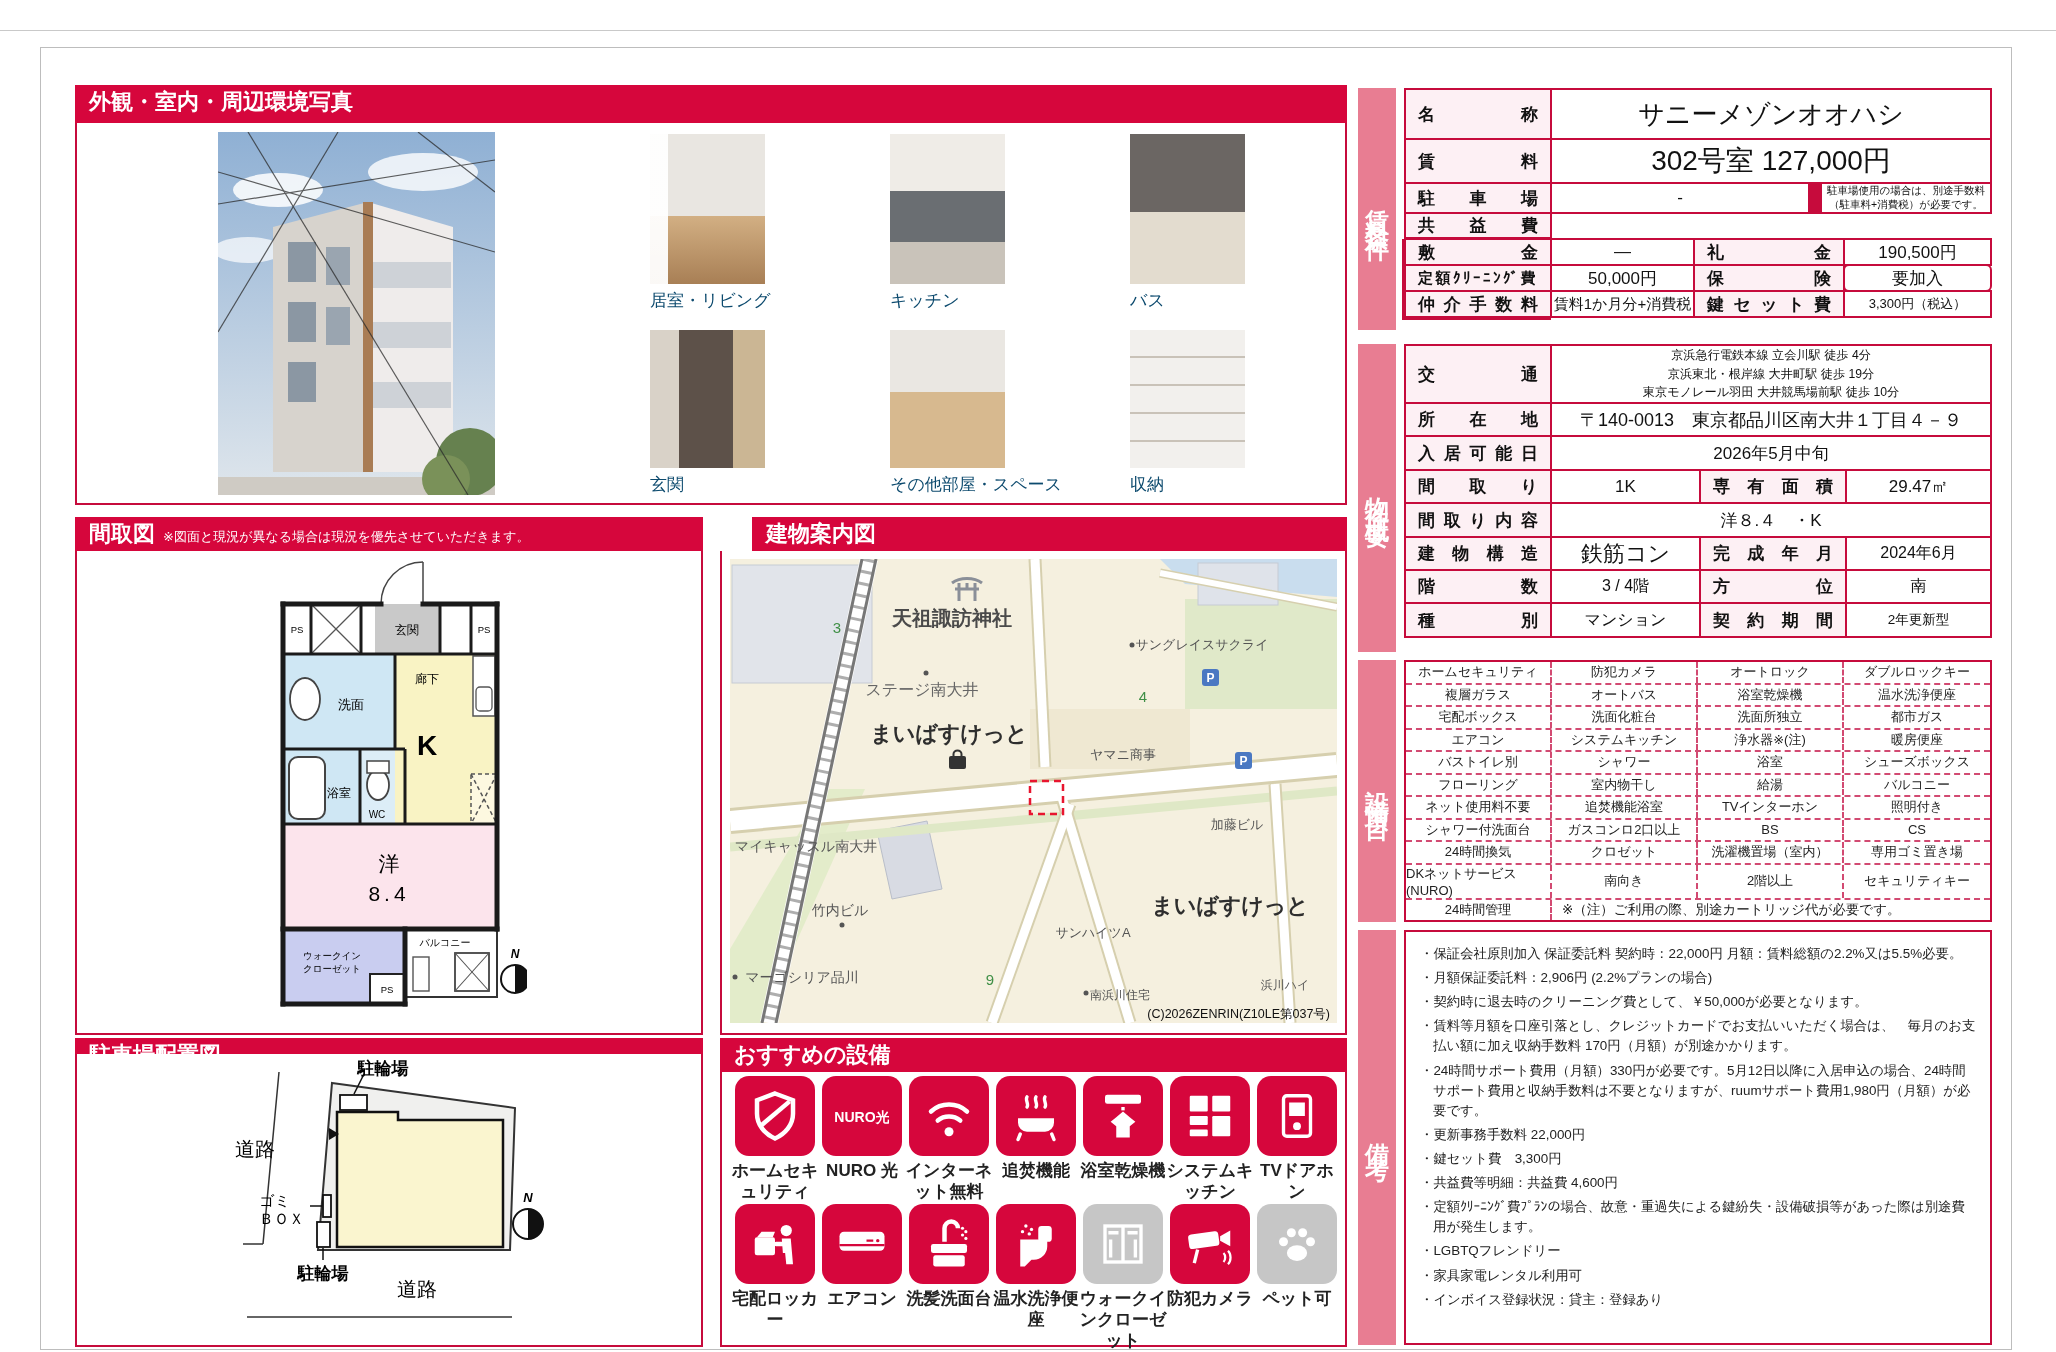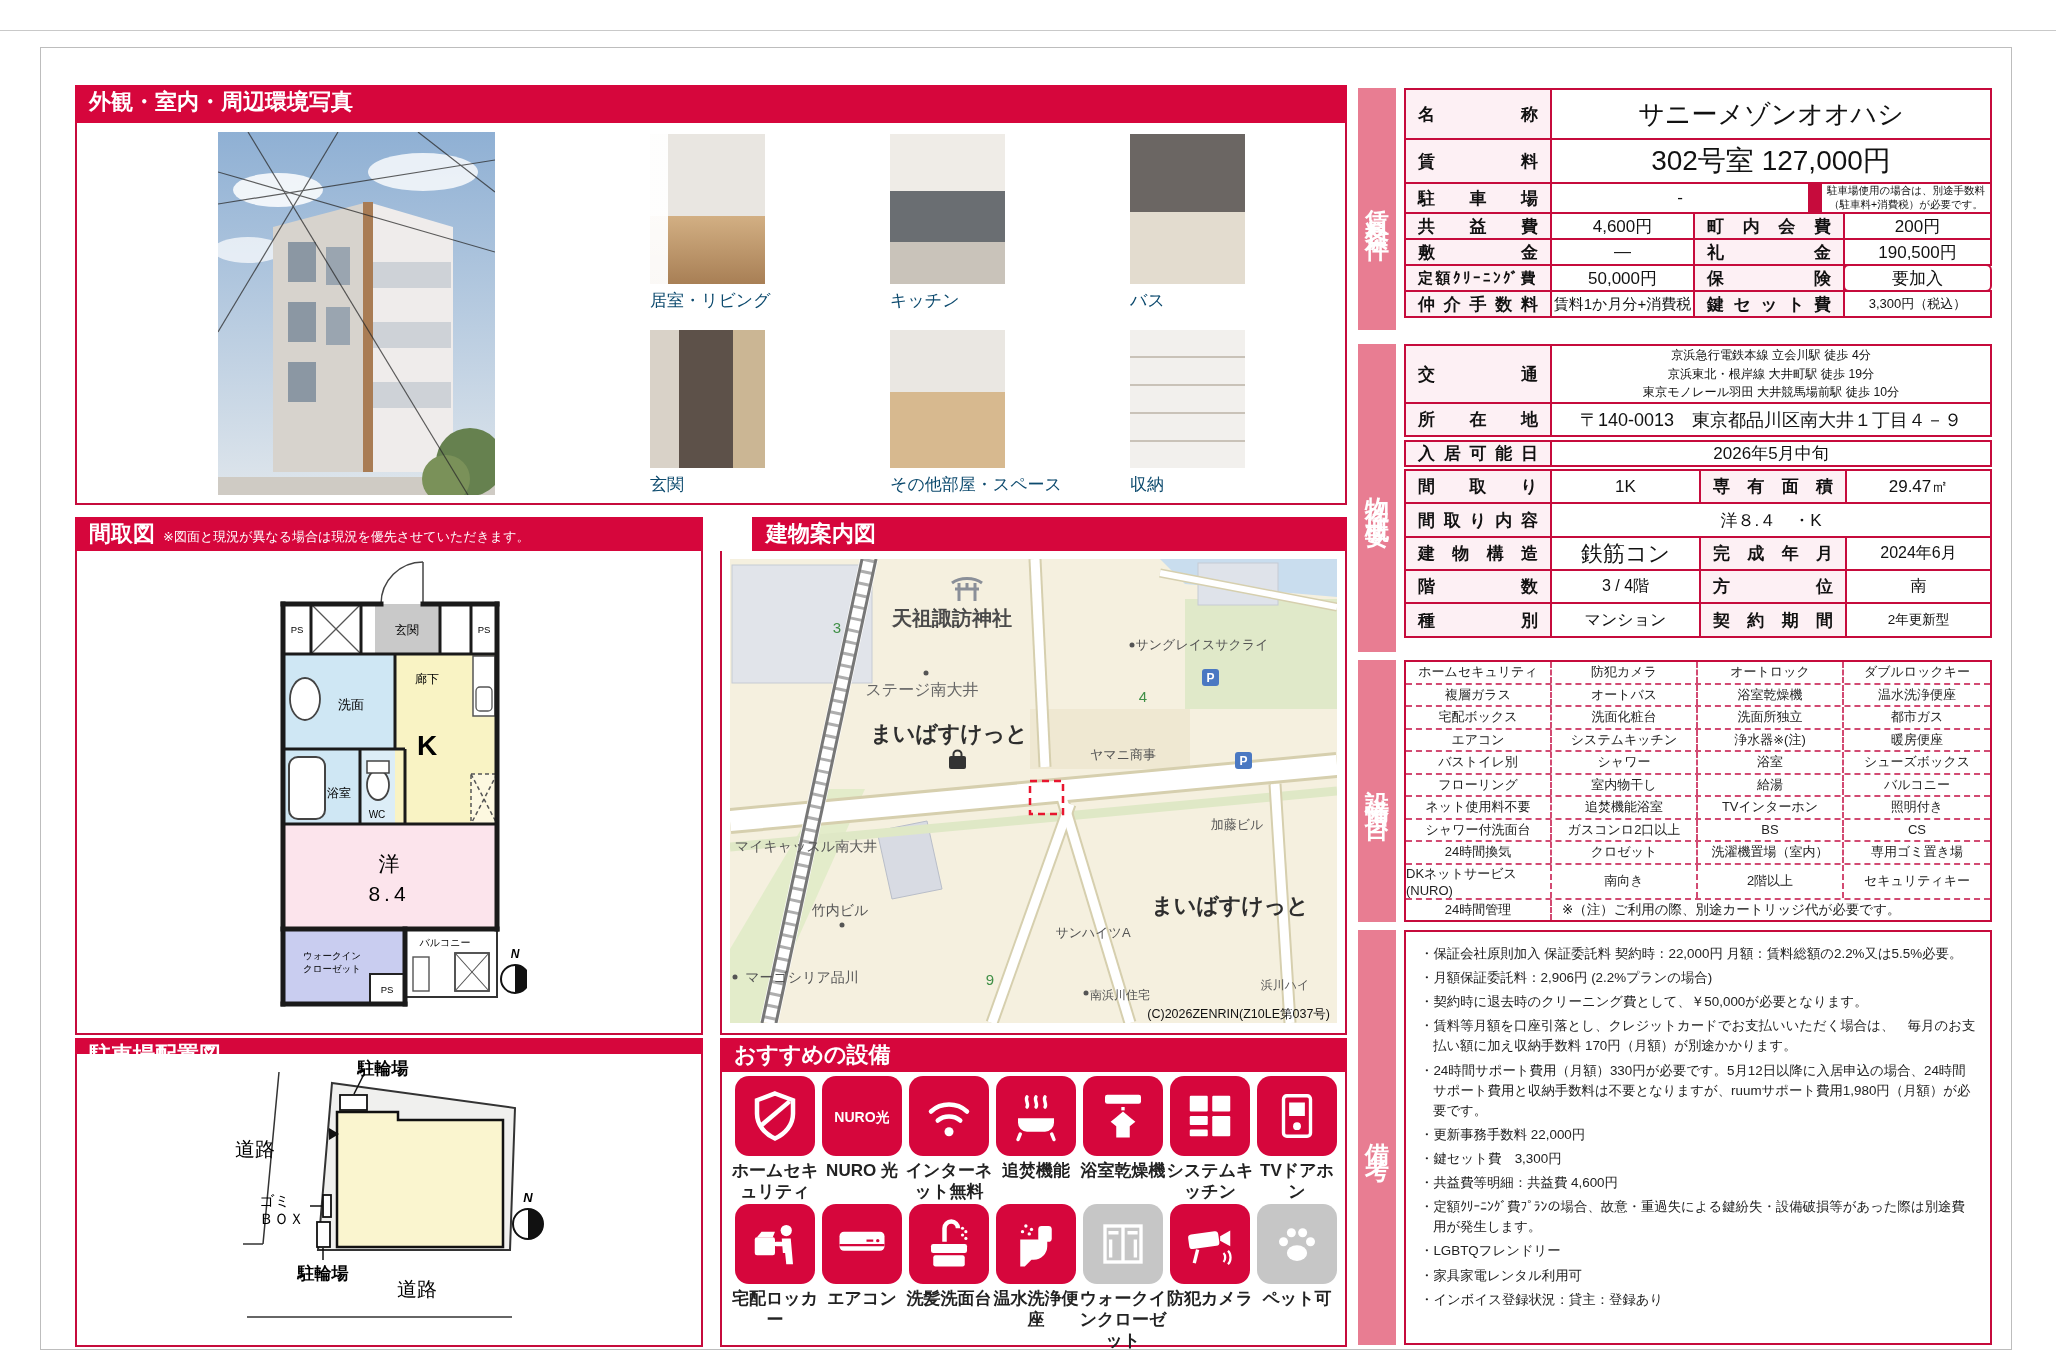"共益費" div.trow { flex-direction: none -> column }
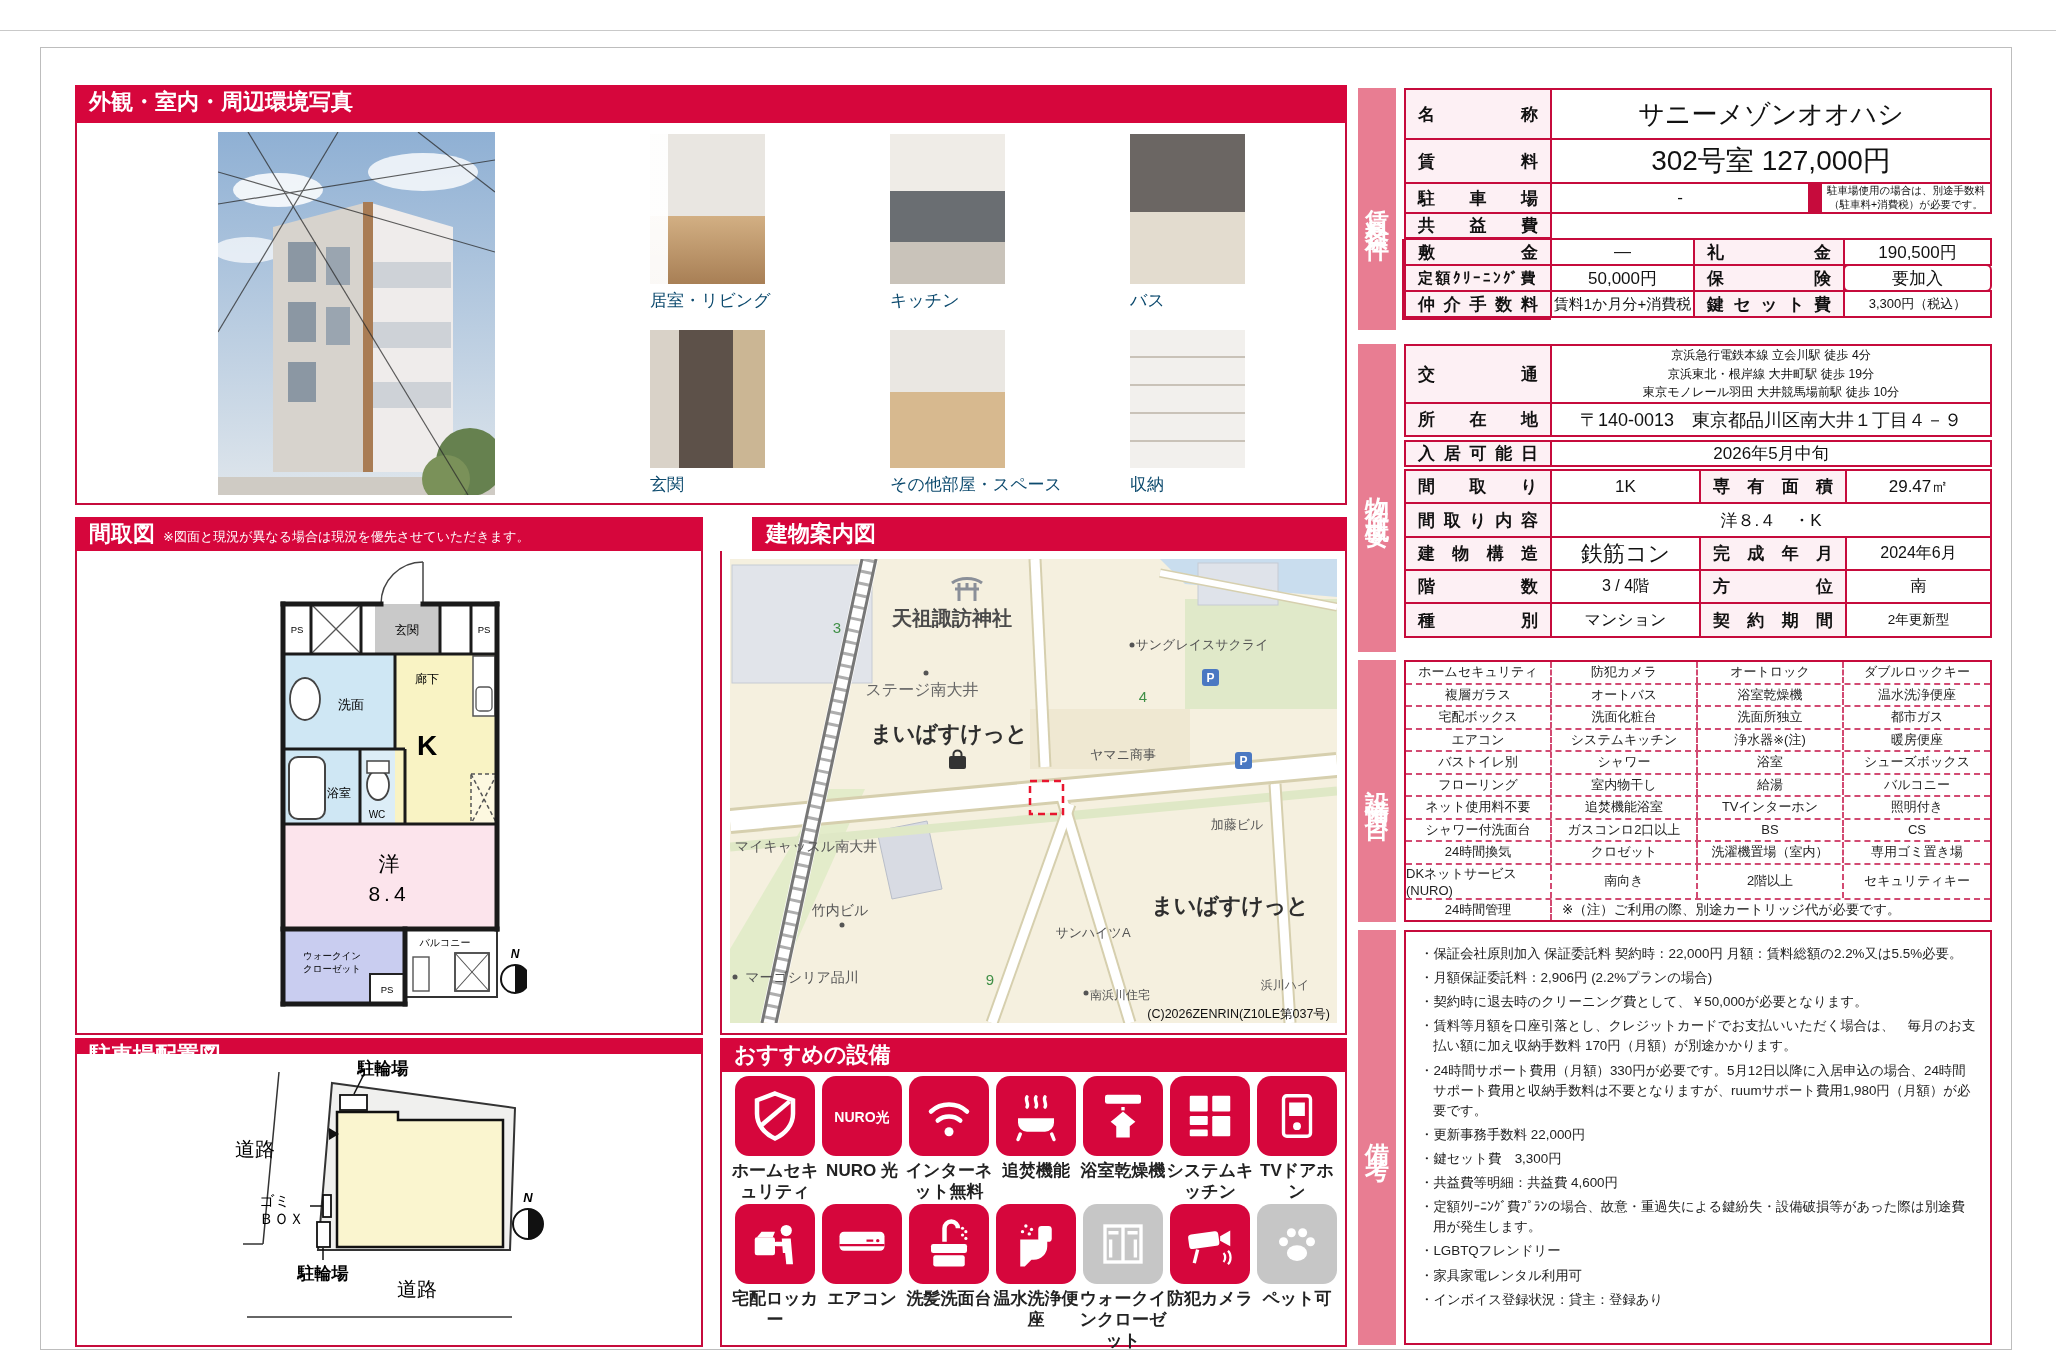"入居可能日" div.trow { align-items: center -> none }
